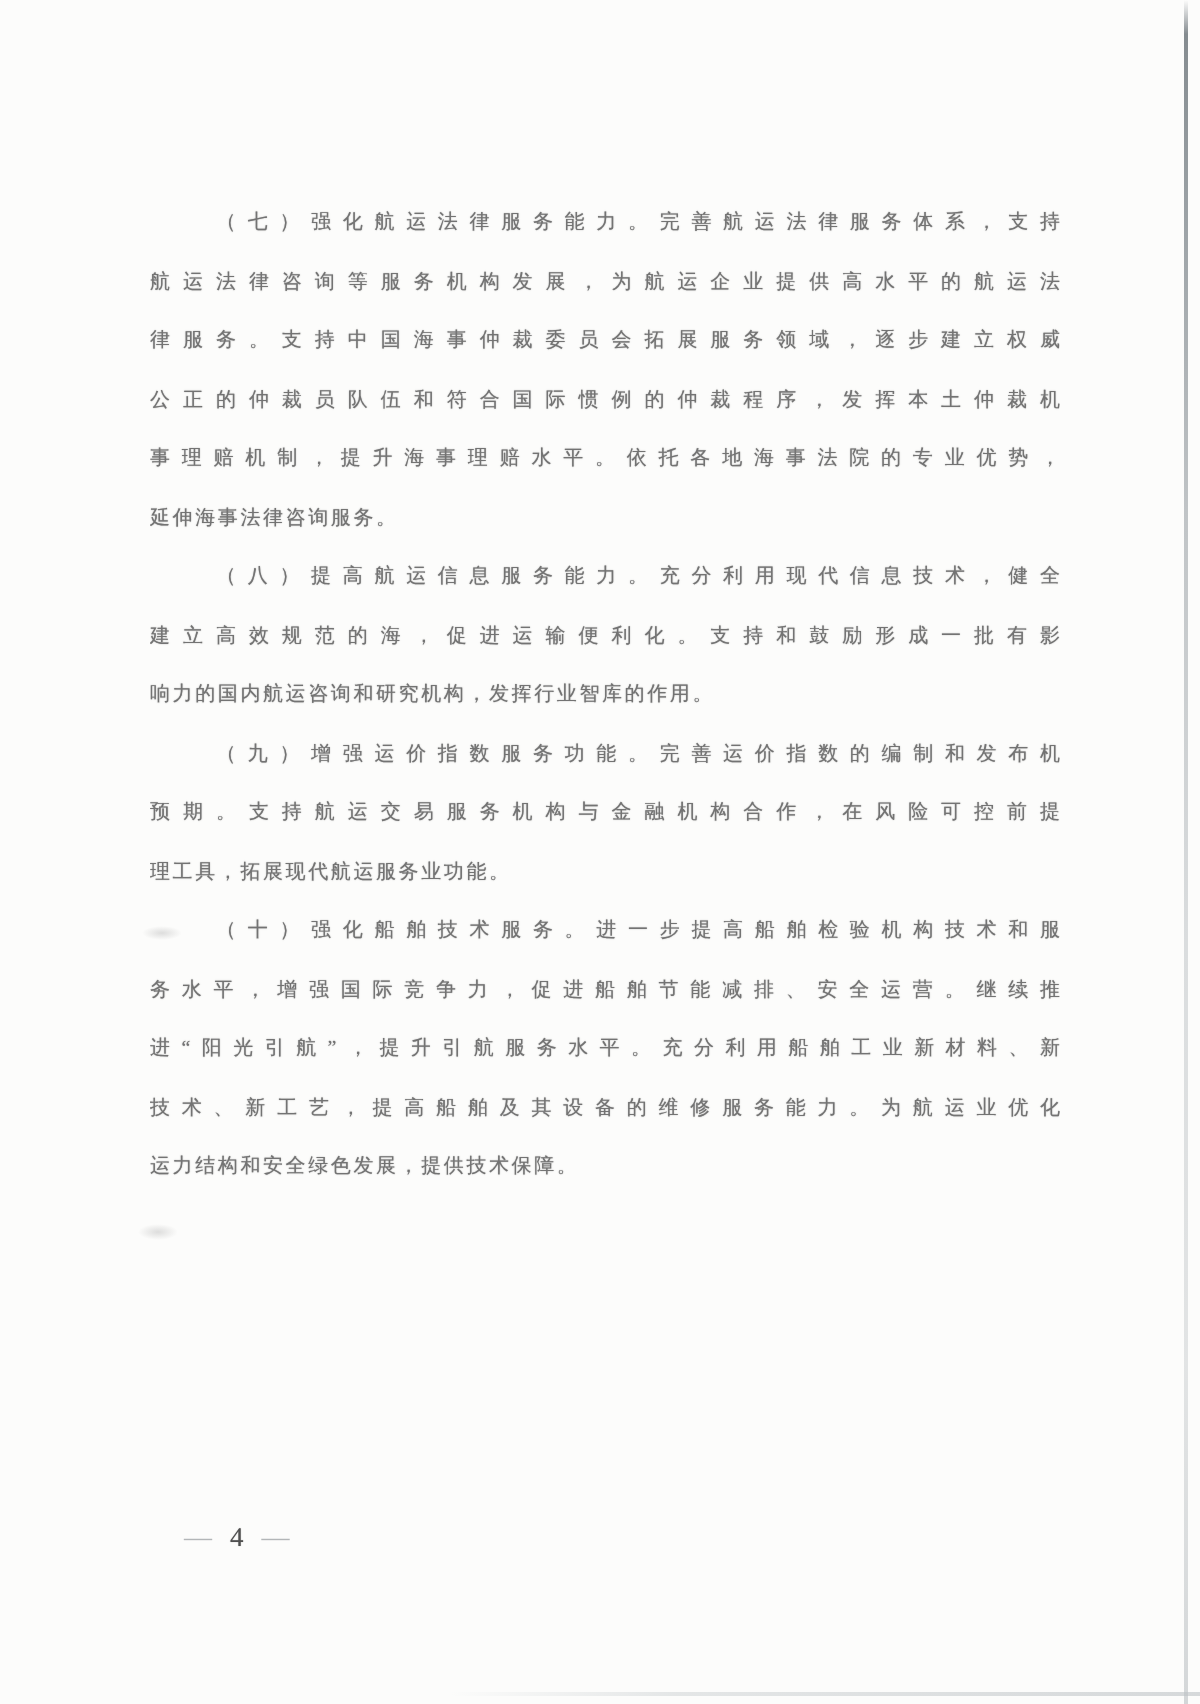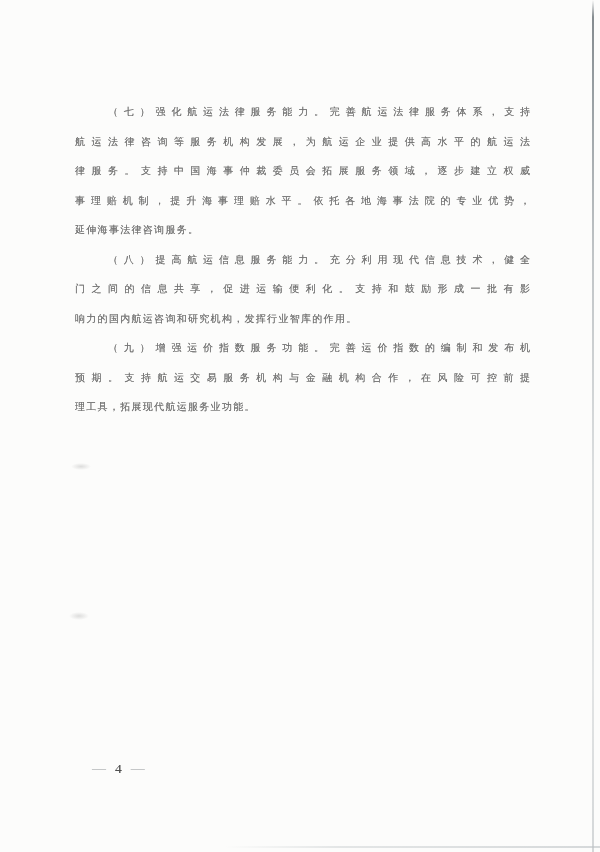"公正的仲裁员队伍和符合国际惯例的仲裁程序，发挥本土仲裁机" div.line { html: none -> <div>公正的仲裁员队伍和符合国际惯例的仲裁程序，发挥本土仲裁机</div> }
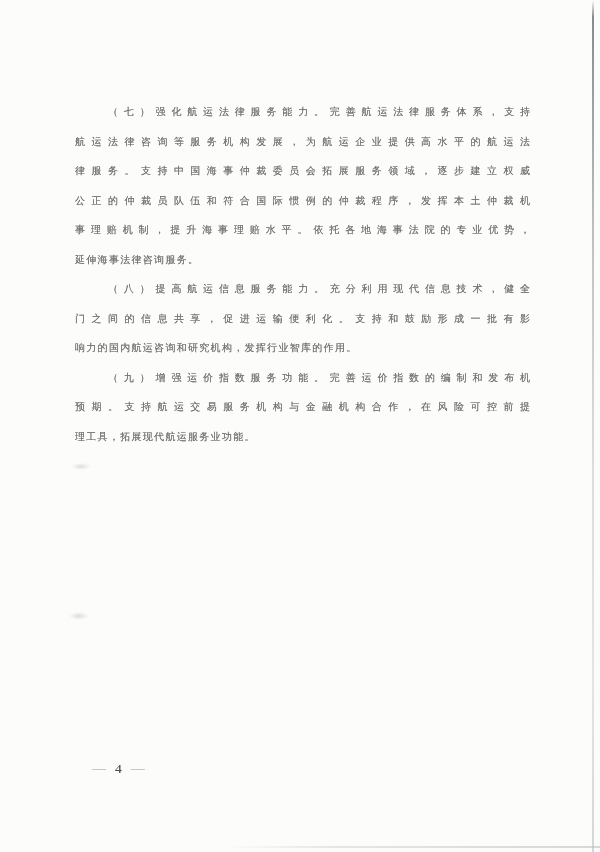"门之间的信息共享，促进运输便利化。支持和鼓励形成一批有影" div.line { text: 门之间的信息共享 -> 建立高效规范的海 }
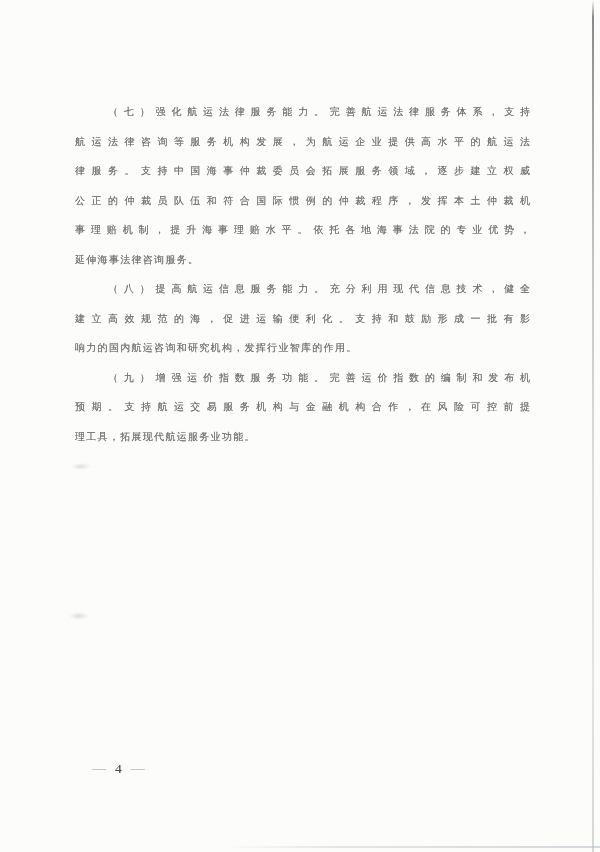"（十）强化船舶技术服务。进一步提高船舶检验机构技术和服" div.para { html: none -> <div> <div>（十）强化船舶技术服务。进一步提高船舶检验机构技术和服</div> <div>务水平，增强国际竞争力，促进船舶节能减排、安全运营。继续推</div> <div>进“阳光引航”，提升引航服务水平。充分利用船舶工业新材料、新</div> <div>技术、新工艺，提高船舶及其设备的维修服务能力。为航运业优化</div> <div>运力结构和安全绿色发展，提供技术保障。</div> </div> }
